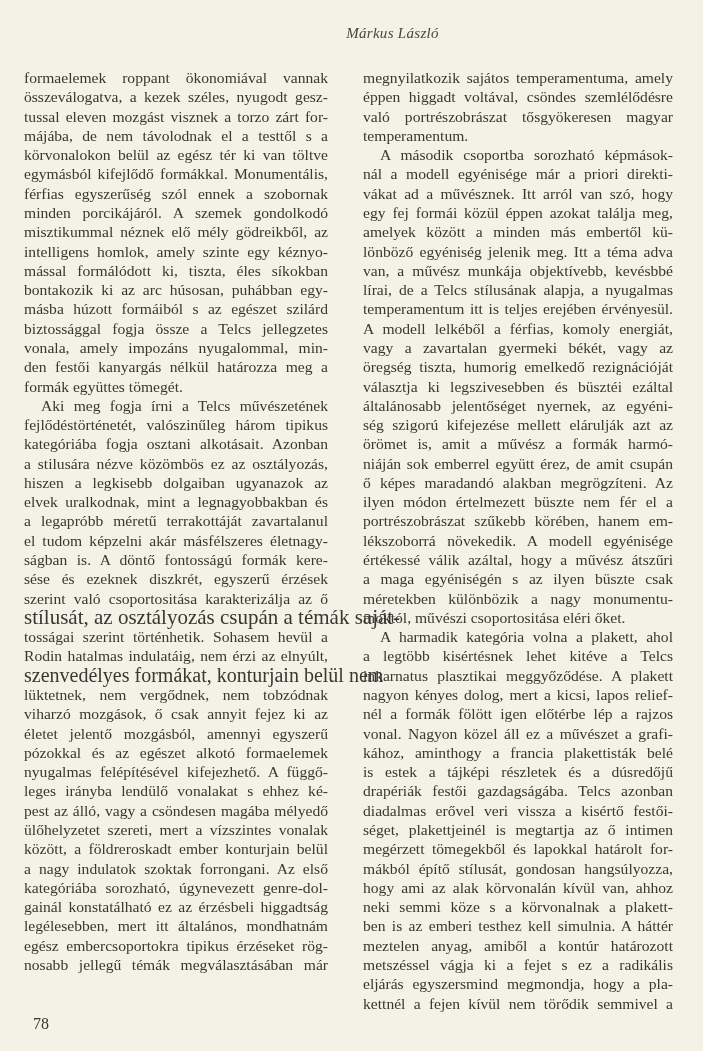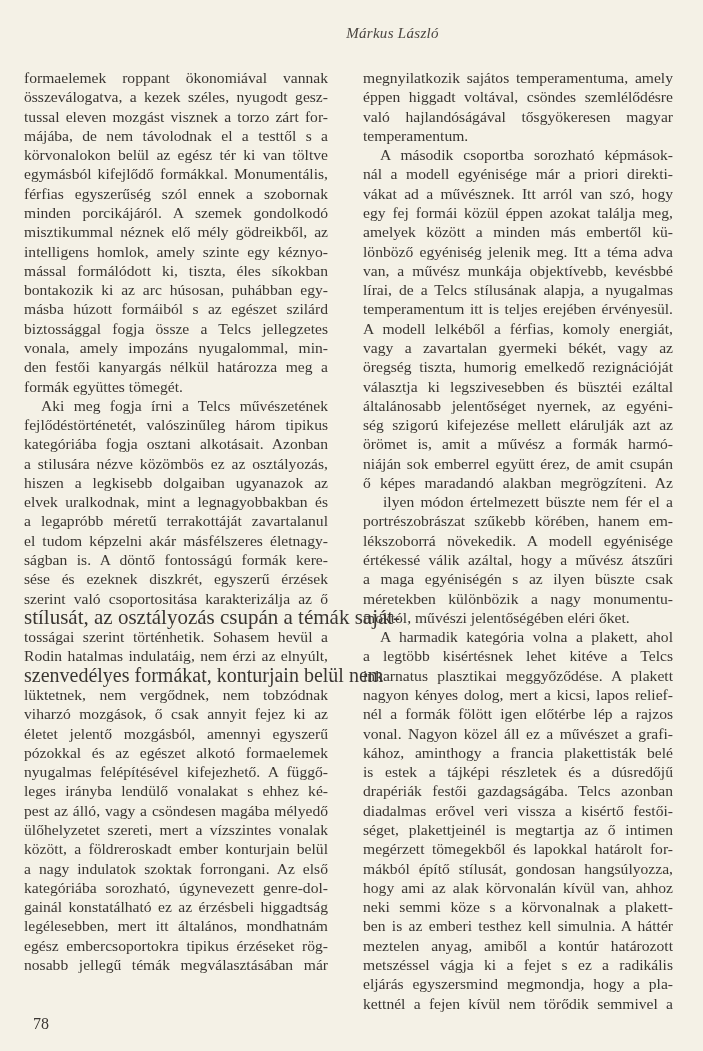"való hajlandóságával tősgyökeresen" span.line { text: hajlandóságával -> portrészobrászat }
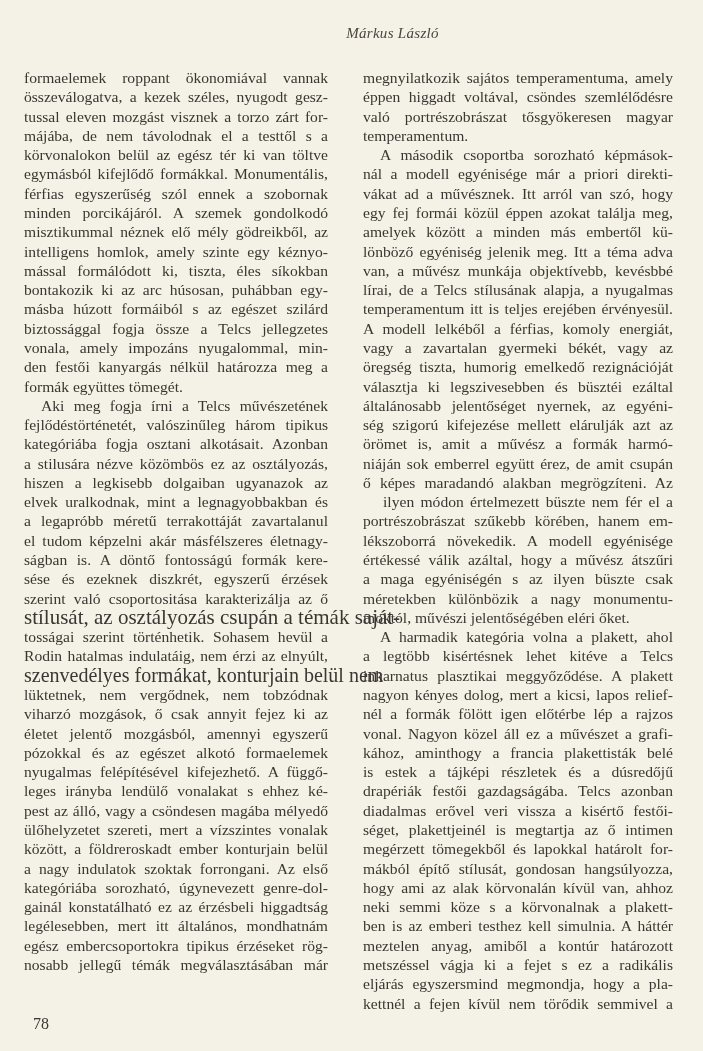"ilyen módon értelmezett büszte nem" span.line { margin-left: 20px -> none }
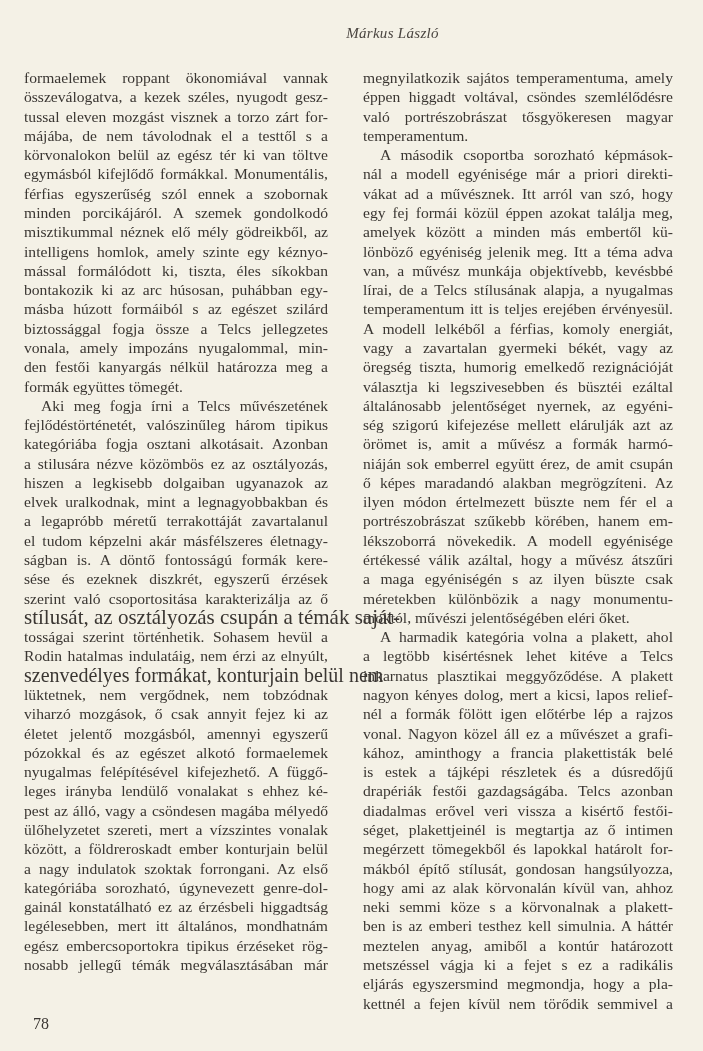"moktól, művészi jelentőségében eléri" span.line { text: jelentőségében -> csoportositása }
